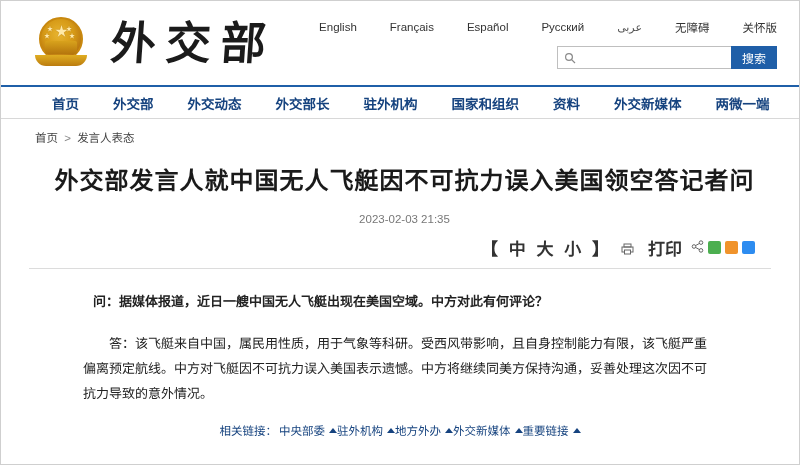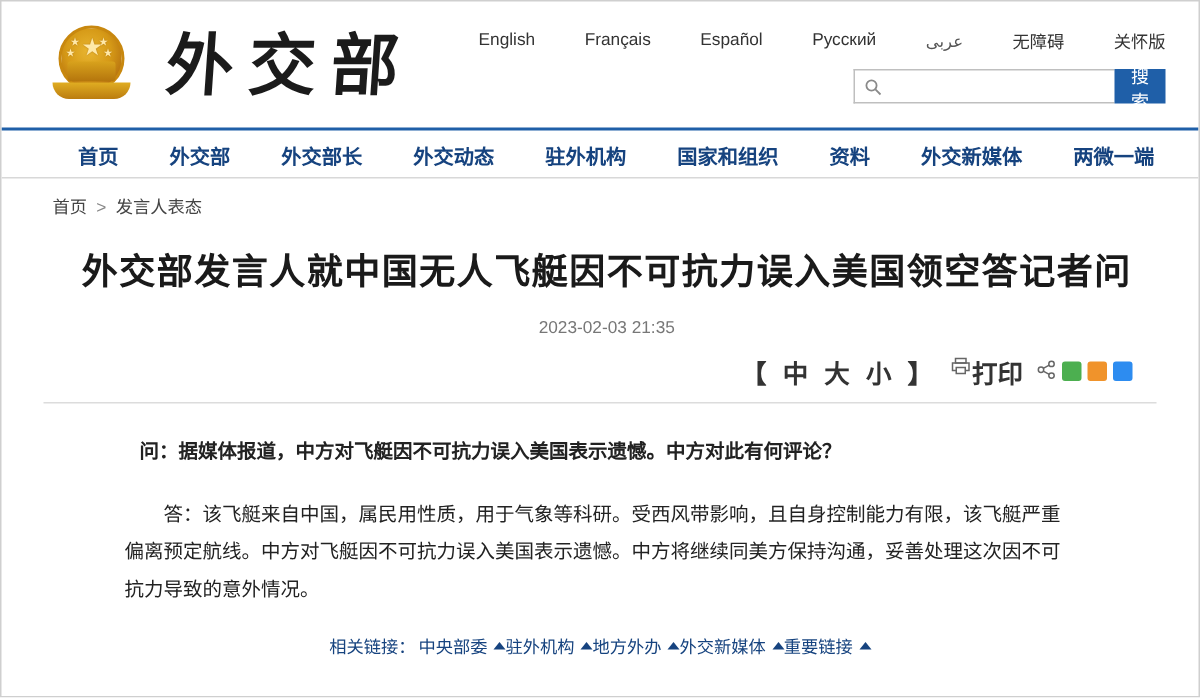"搜索" .search-btn { width: 34px -> 46px }
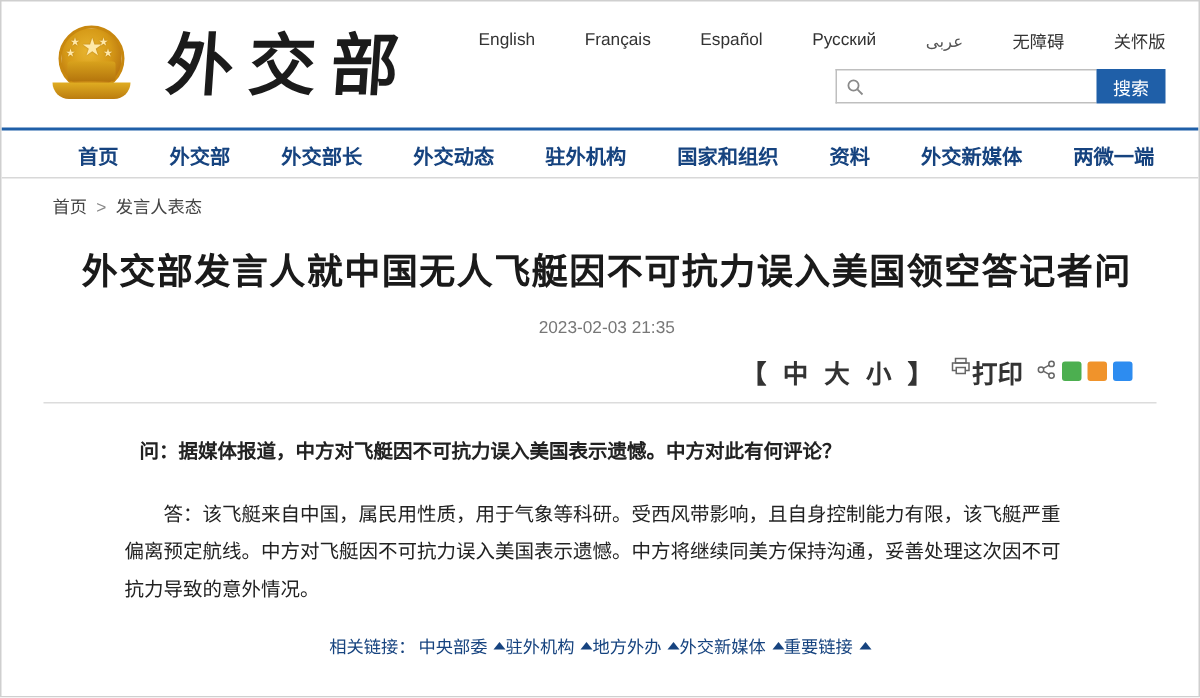"外交部长" div.nav-item { order: before "外交动态" -> after "外交动态" }
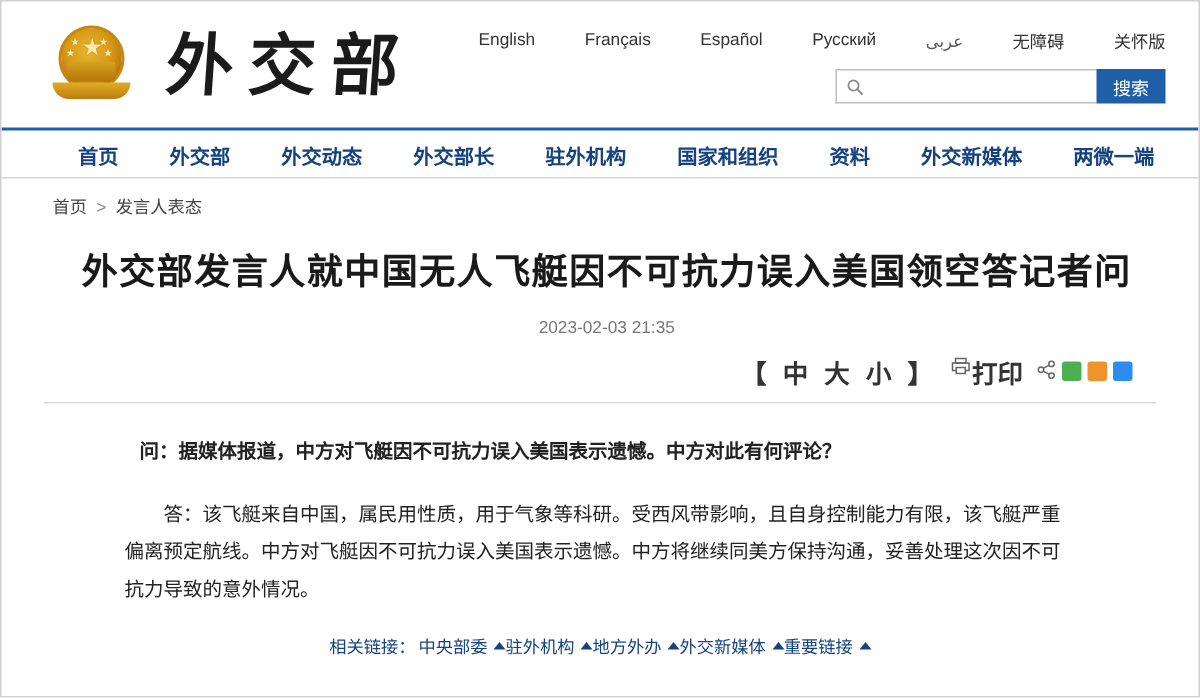"打印" .print-link { align-items: flex-start -> flex-end; gap: 1px -> 14px }
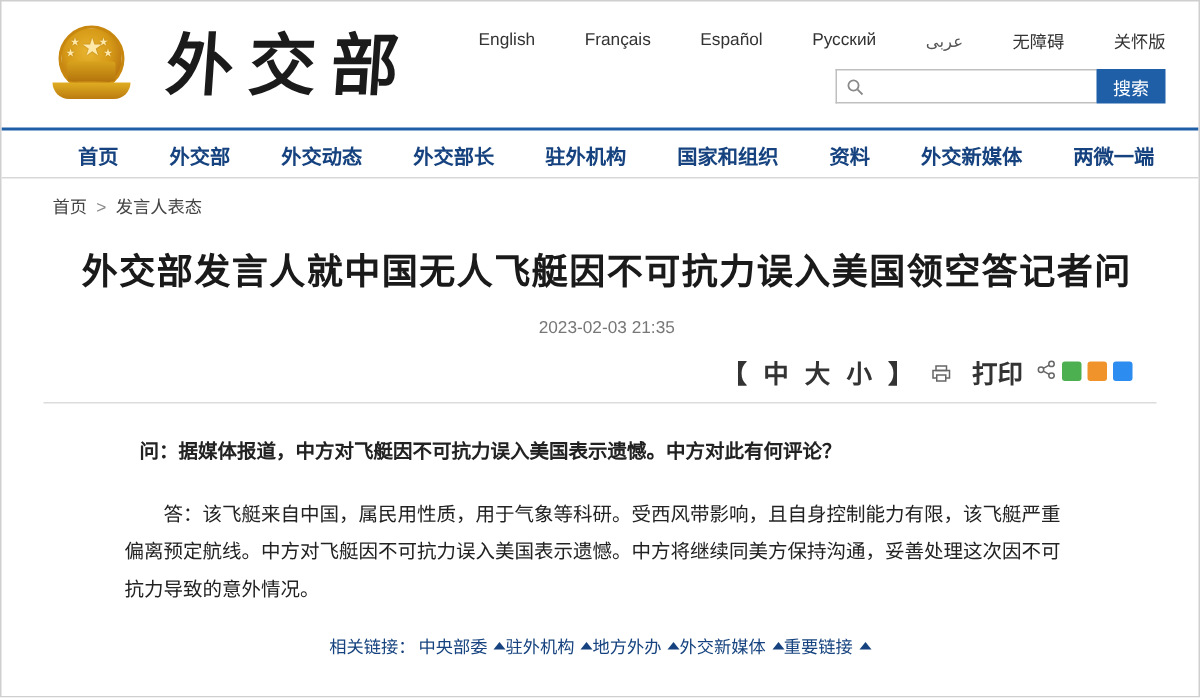"问：据媒体报道，中方对飞艇因不可抗力误入美国表示遗憾。中方对此有何评论？" p.q-para { text: 中方对飞艇因不可抗力误入美国表示遗憾 -> 近日一艘中国无人飞艇出现在美国空域 }
